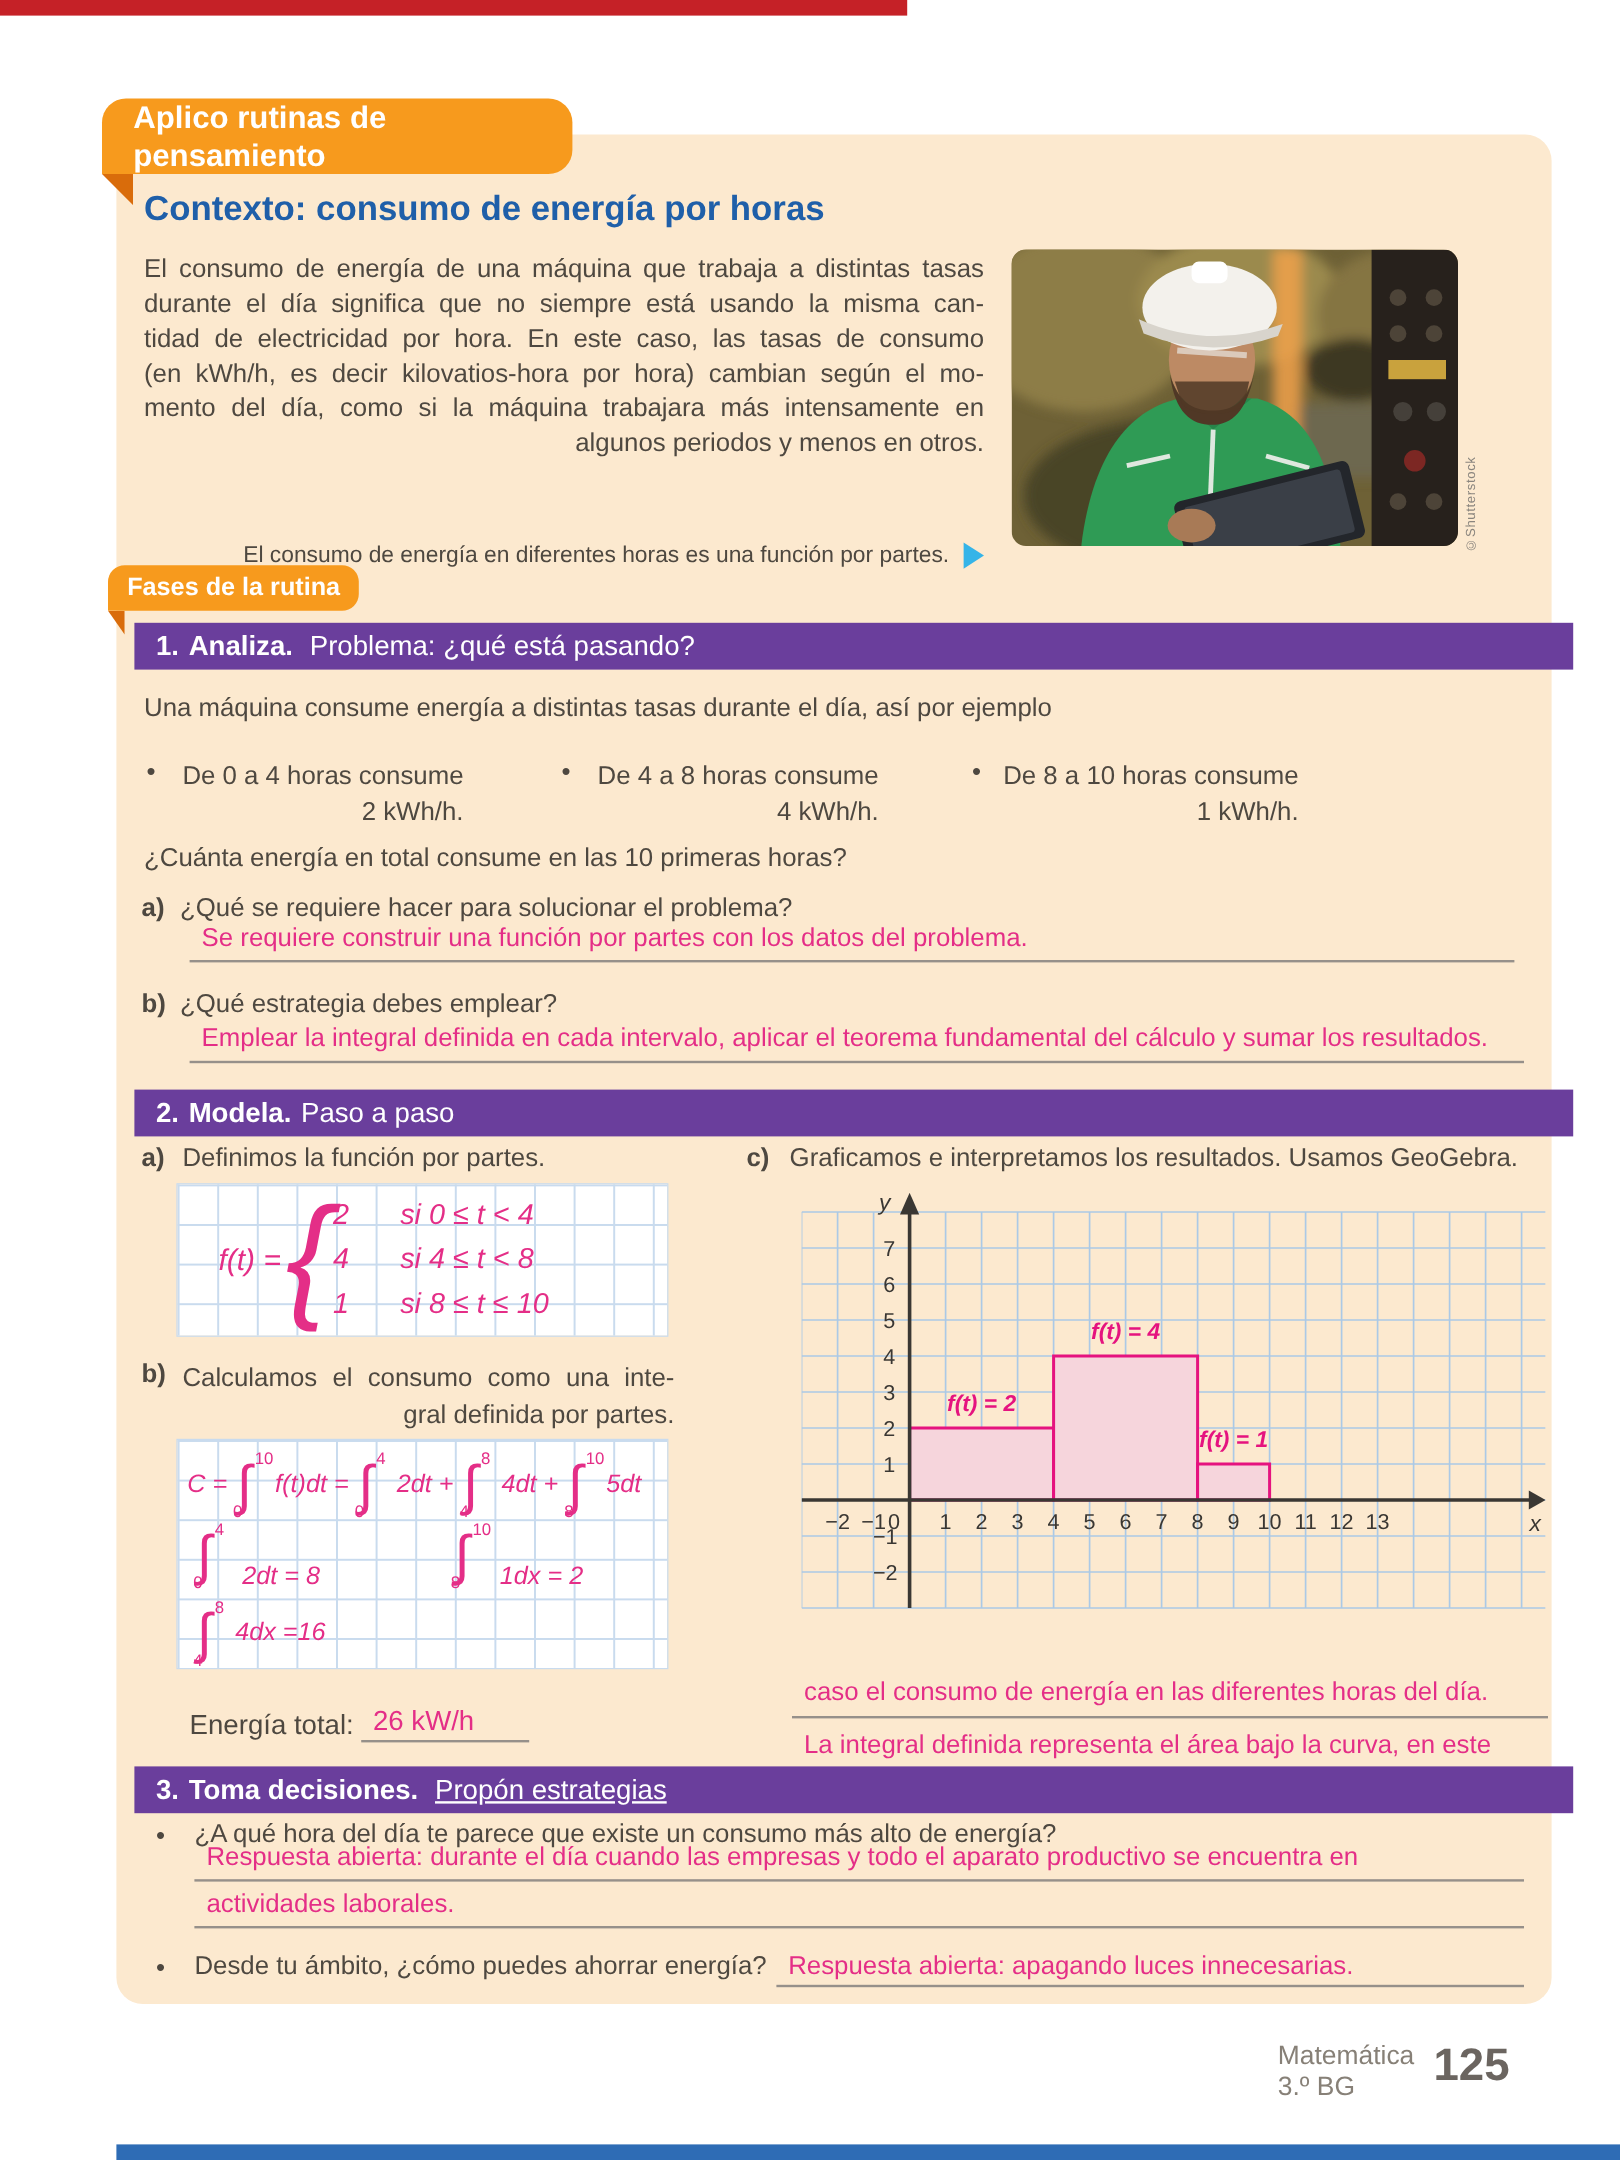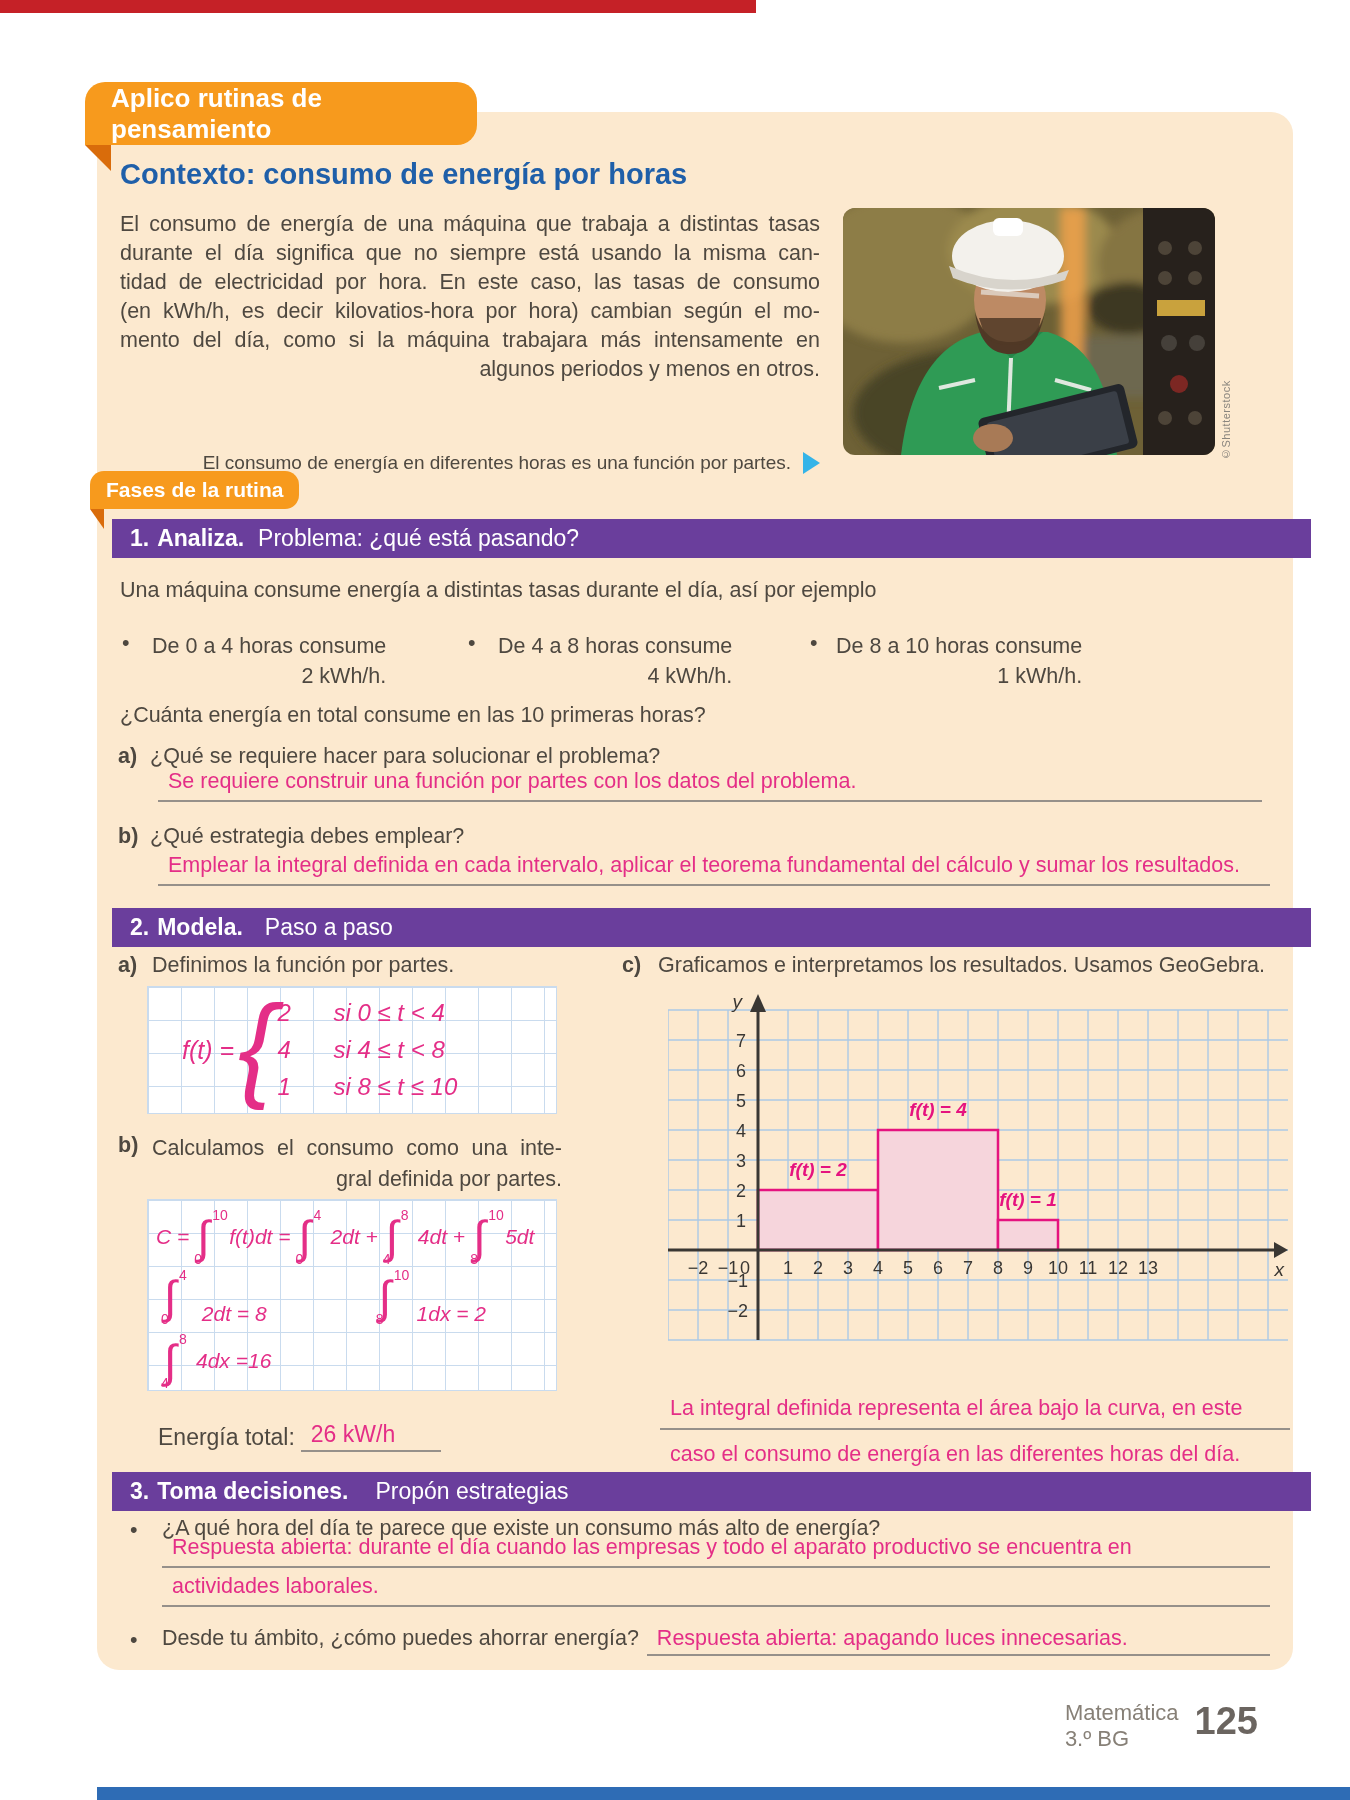"Paso a paso" span { margin-left: 14px -> 0 }
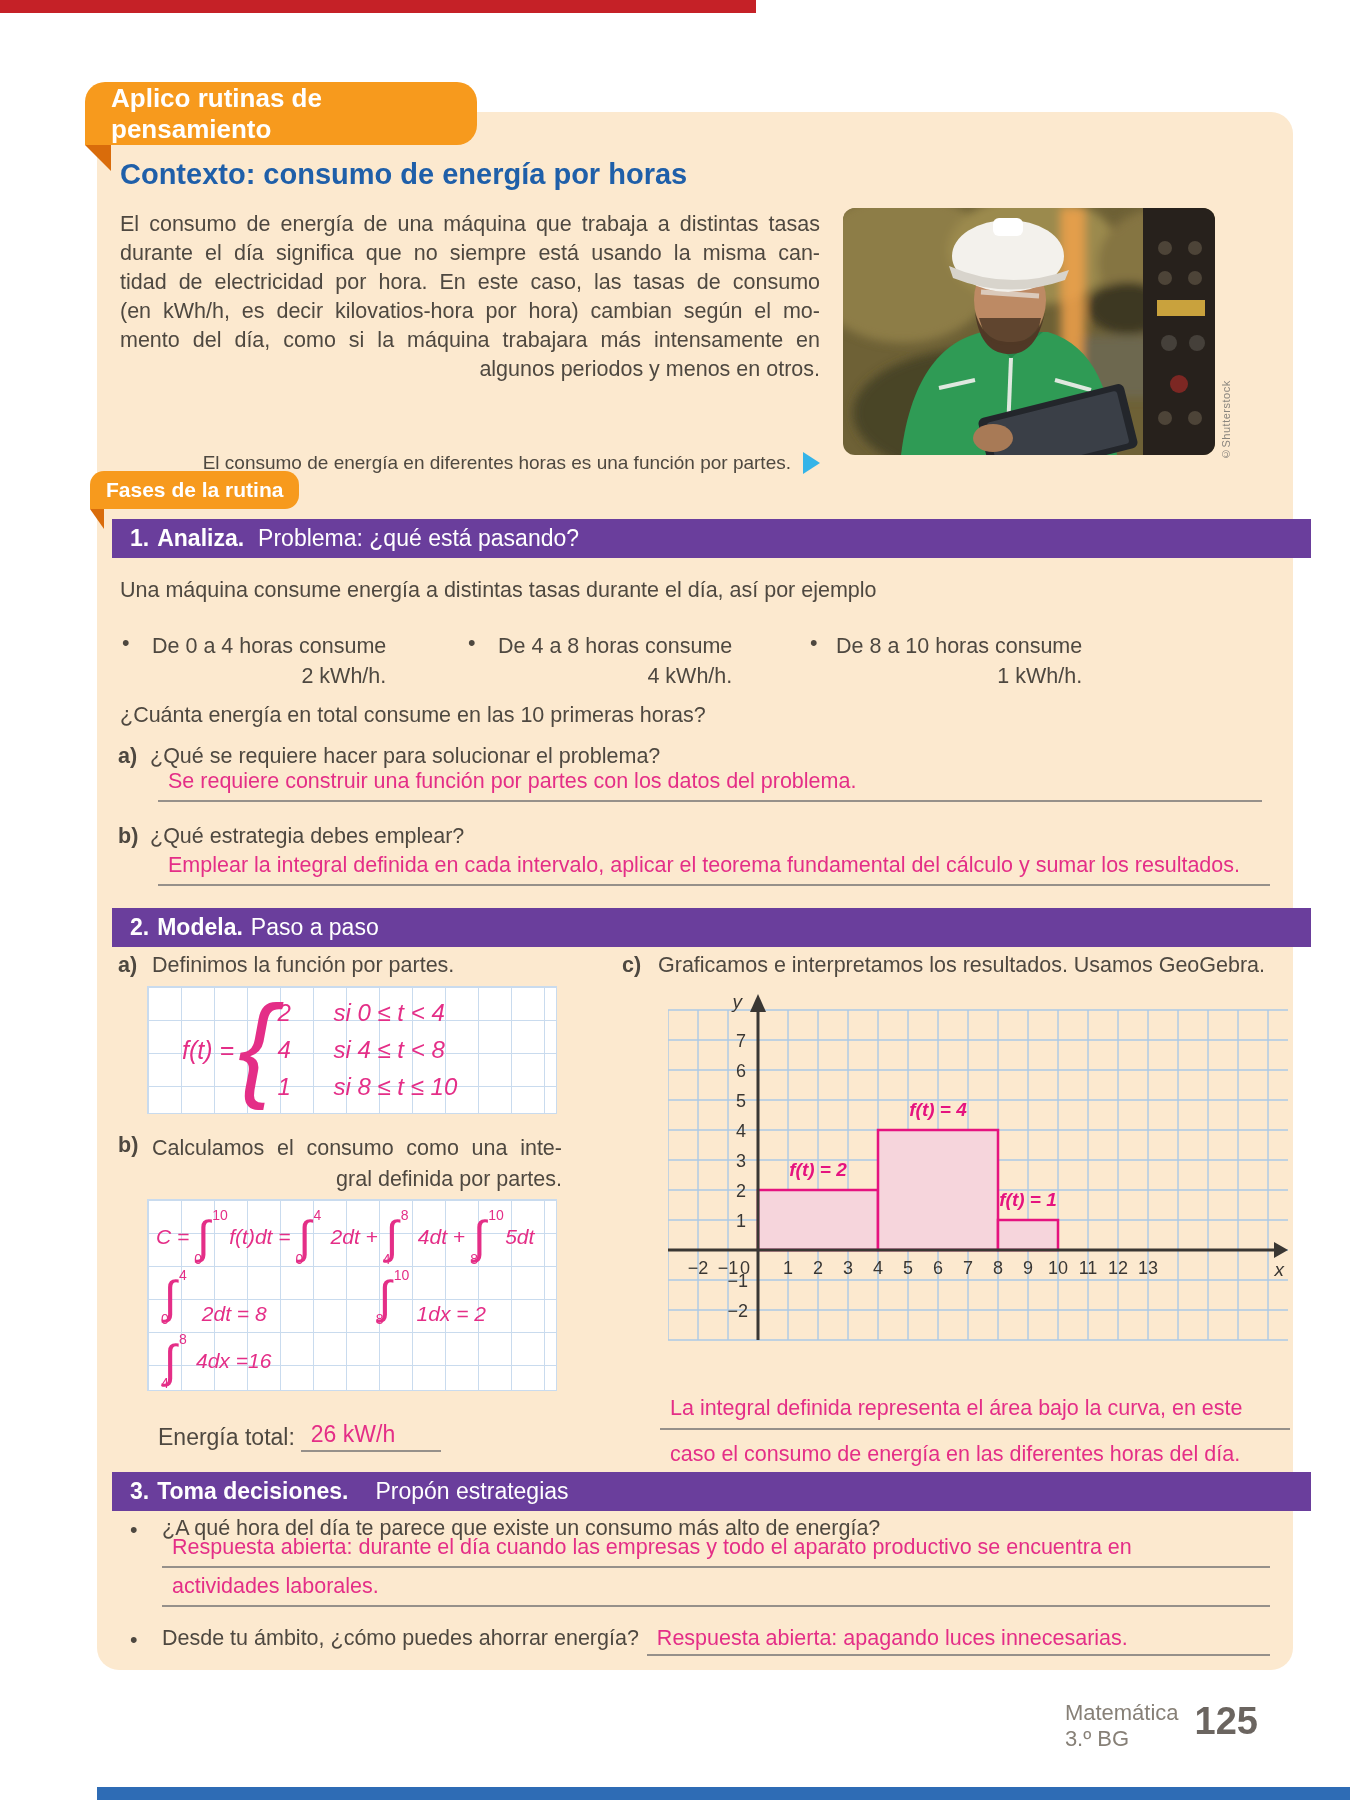"La integral definida representa el" div.notel { order: before "caso el consumo de energía" -> after "caso el consumo de energía" }
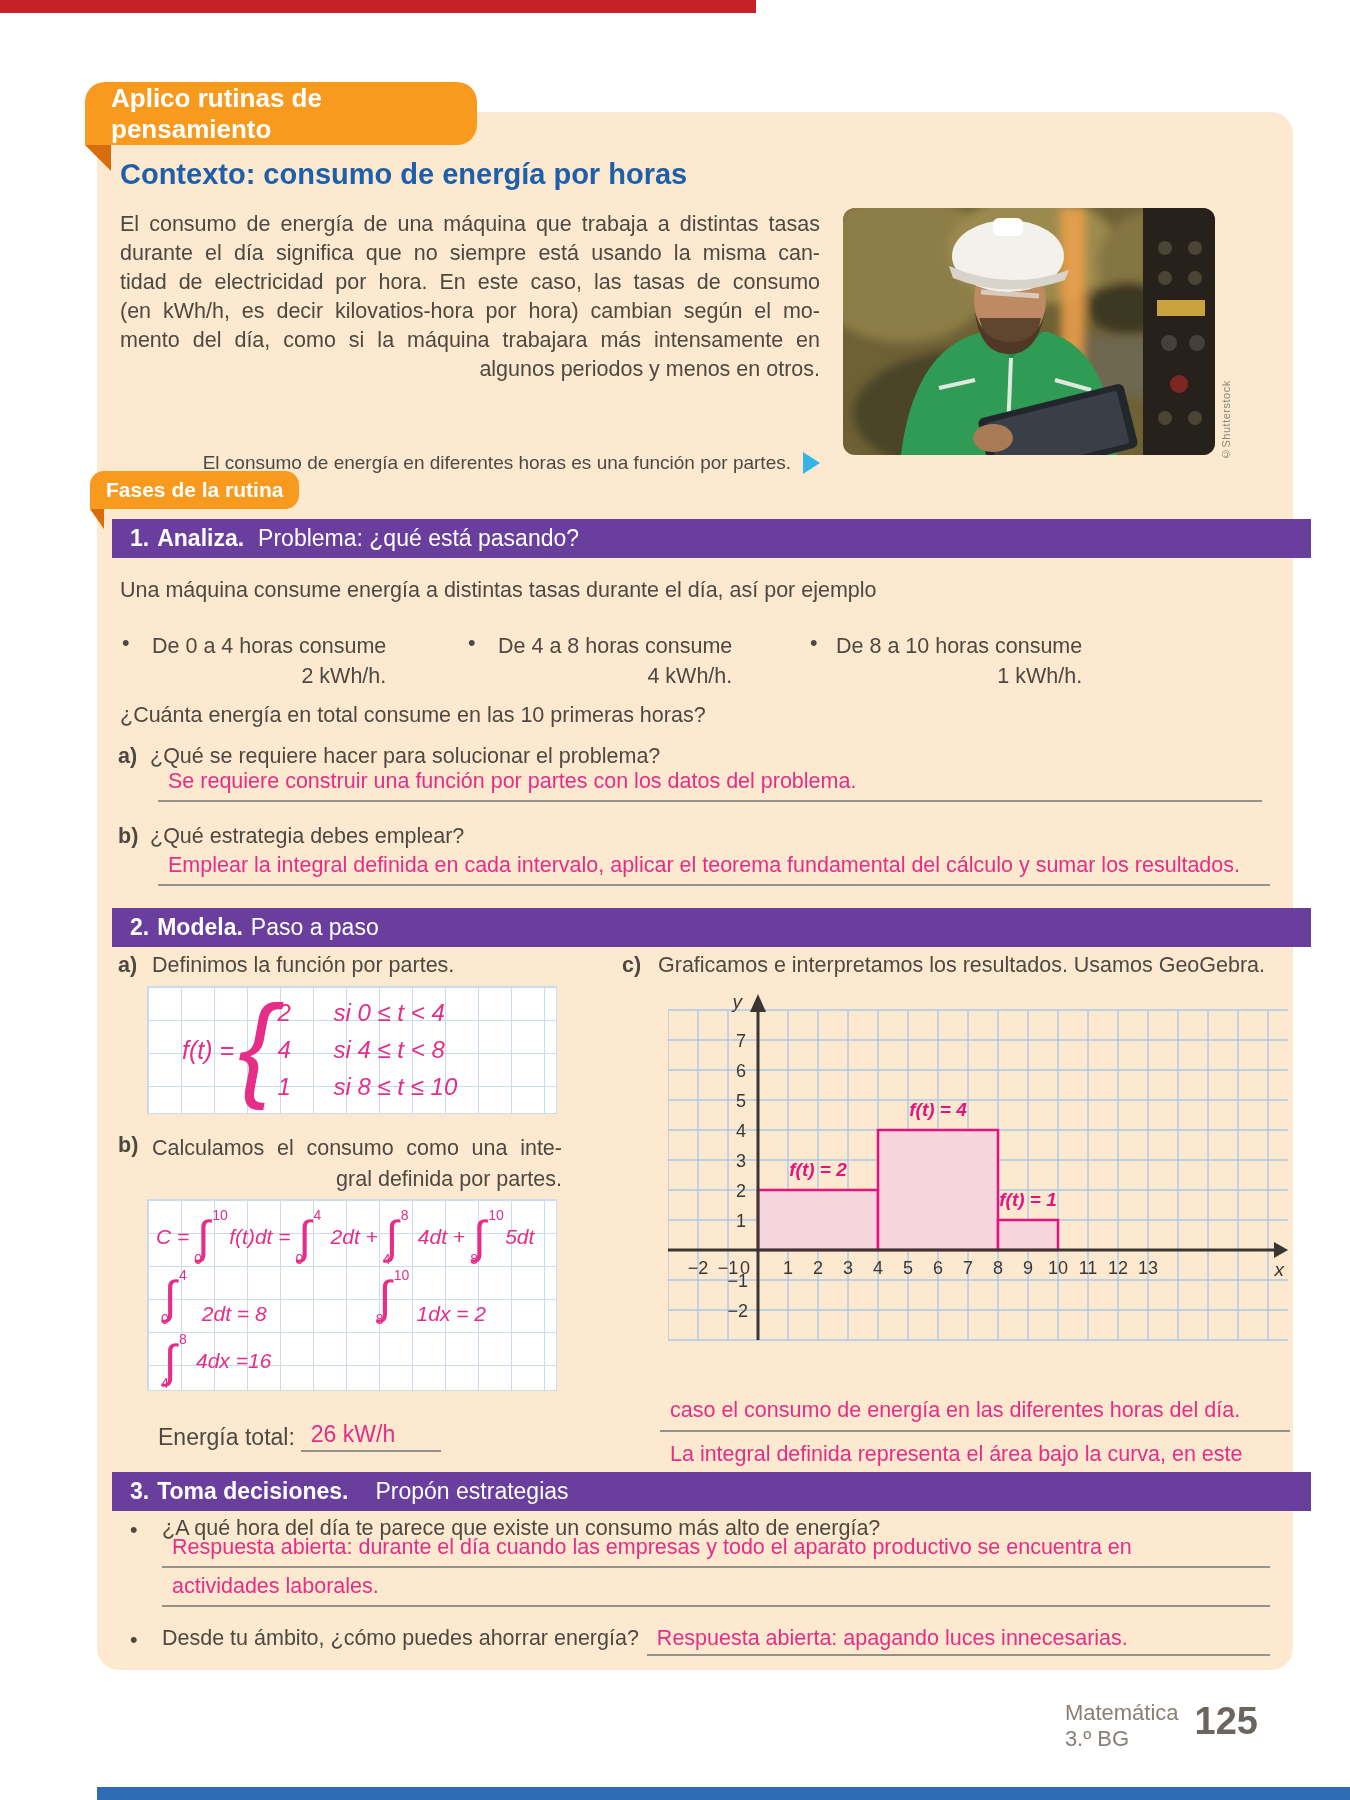"Propón estrategias" span { margin-left: 19px -> 6px; text-decoration: none -> underline }
